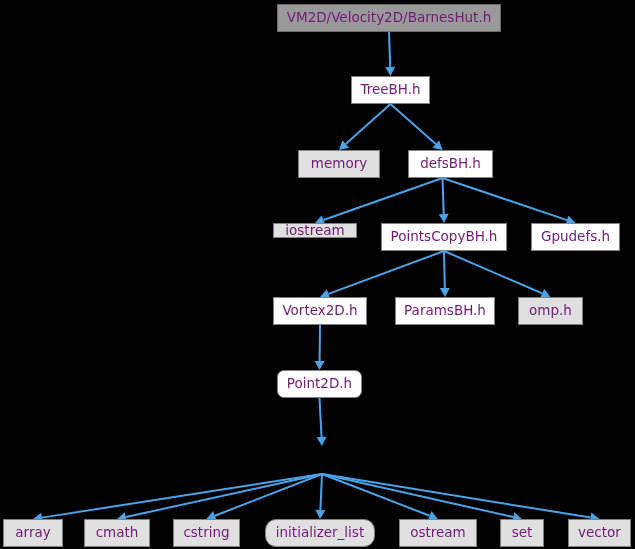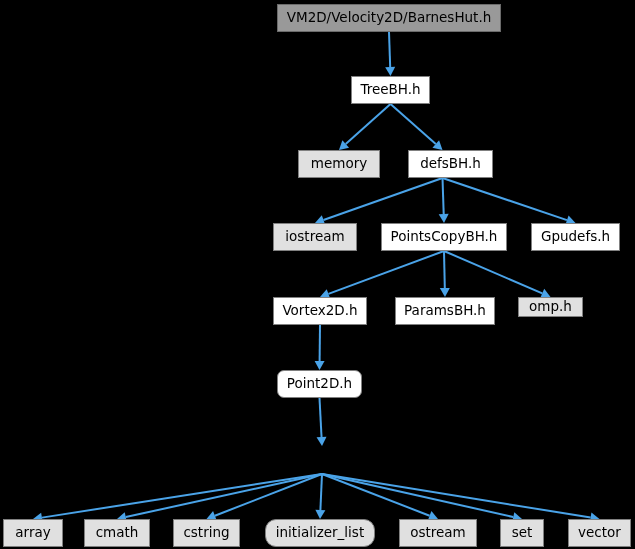"VM2D/Velocity2D/BarnesHut.h" .node { color: #000000 -> #701a75 }
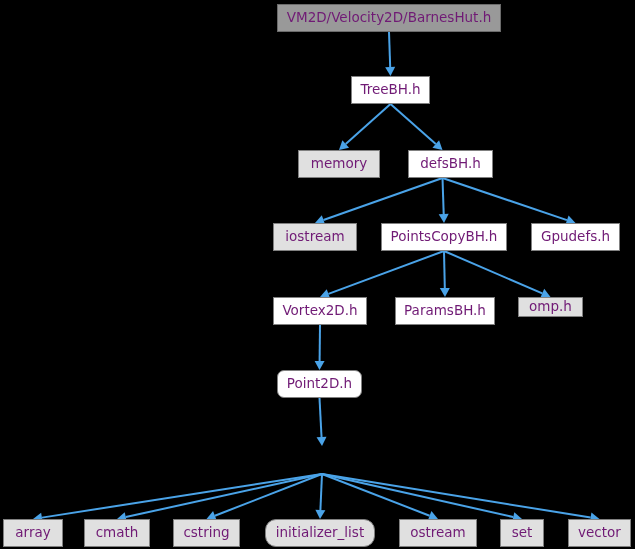"iostream" div.node { height: 28px -> 15px }
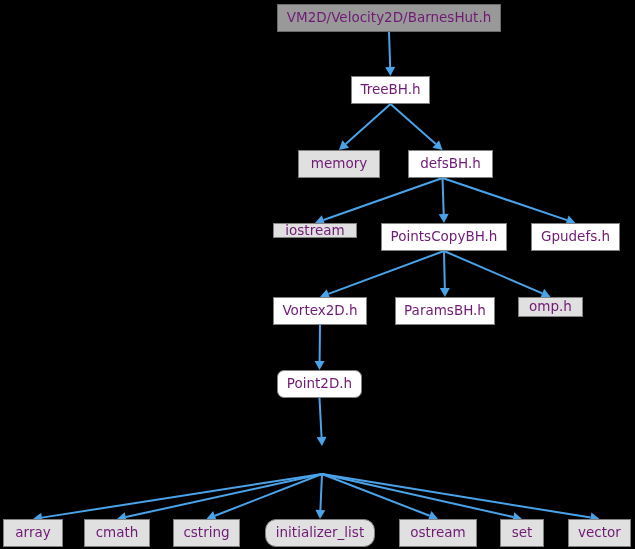"omp.h" div.node { height: 20px -> 28px }
